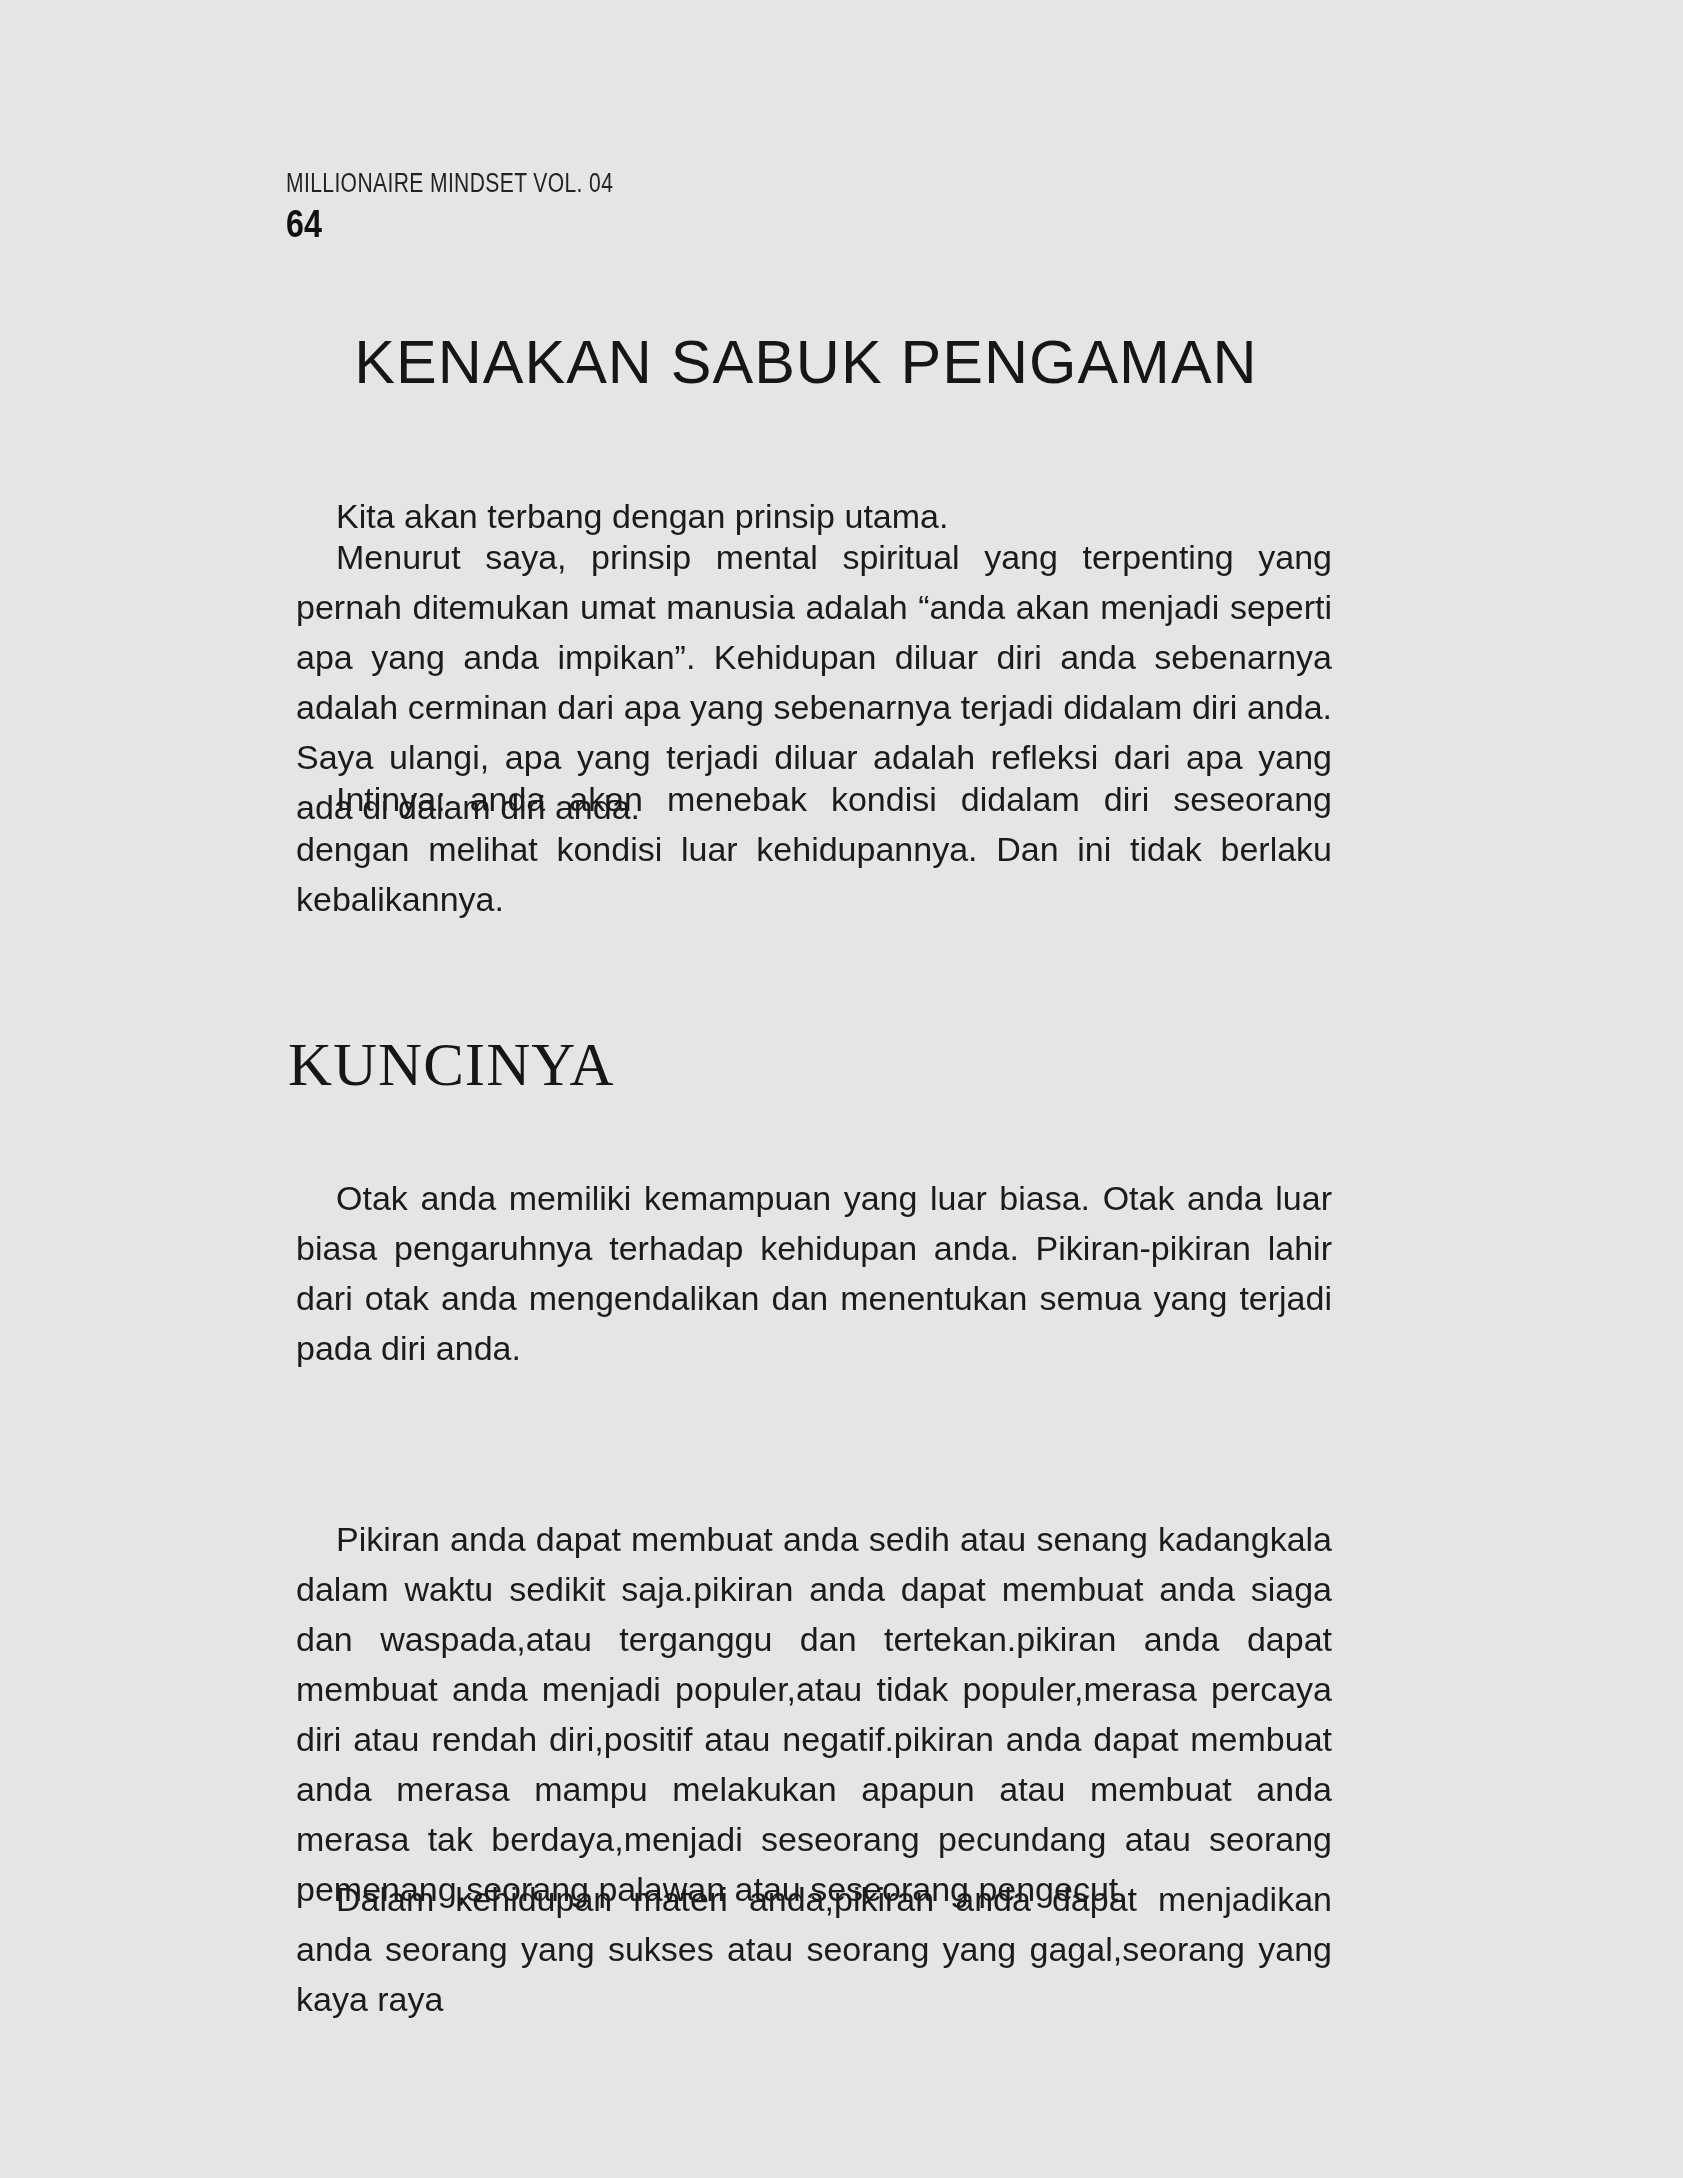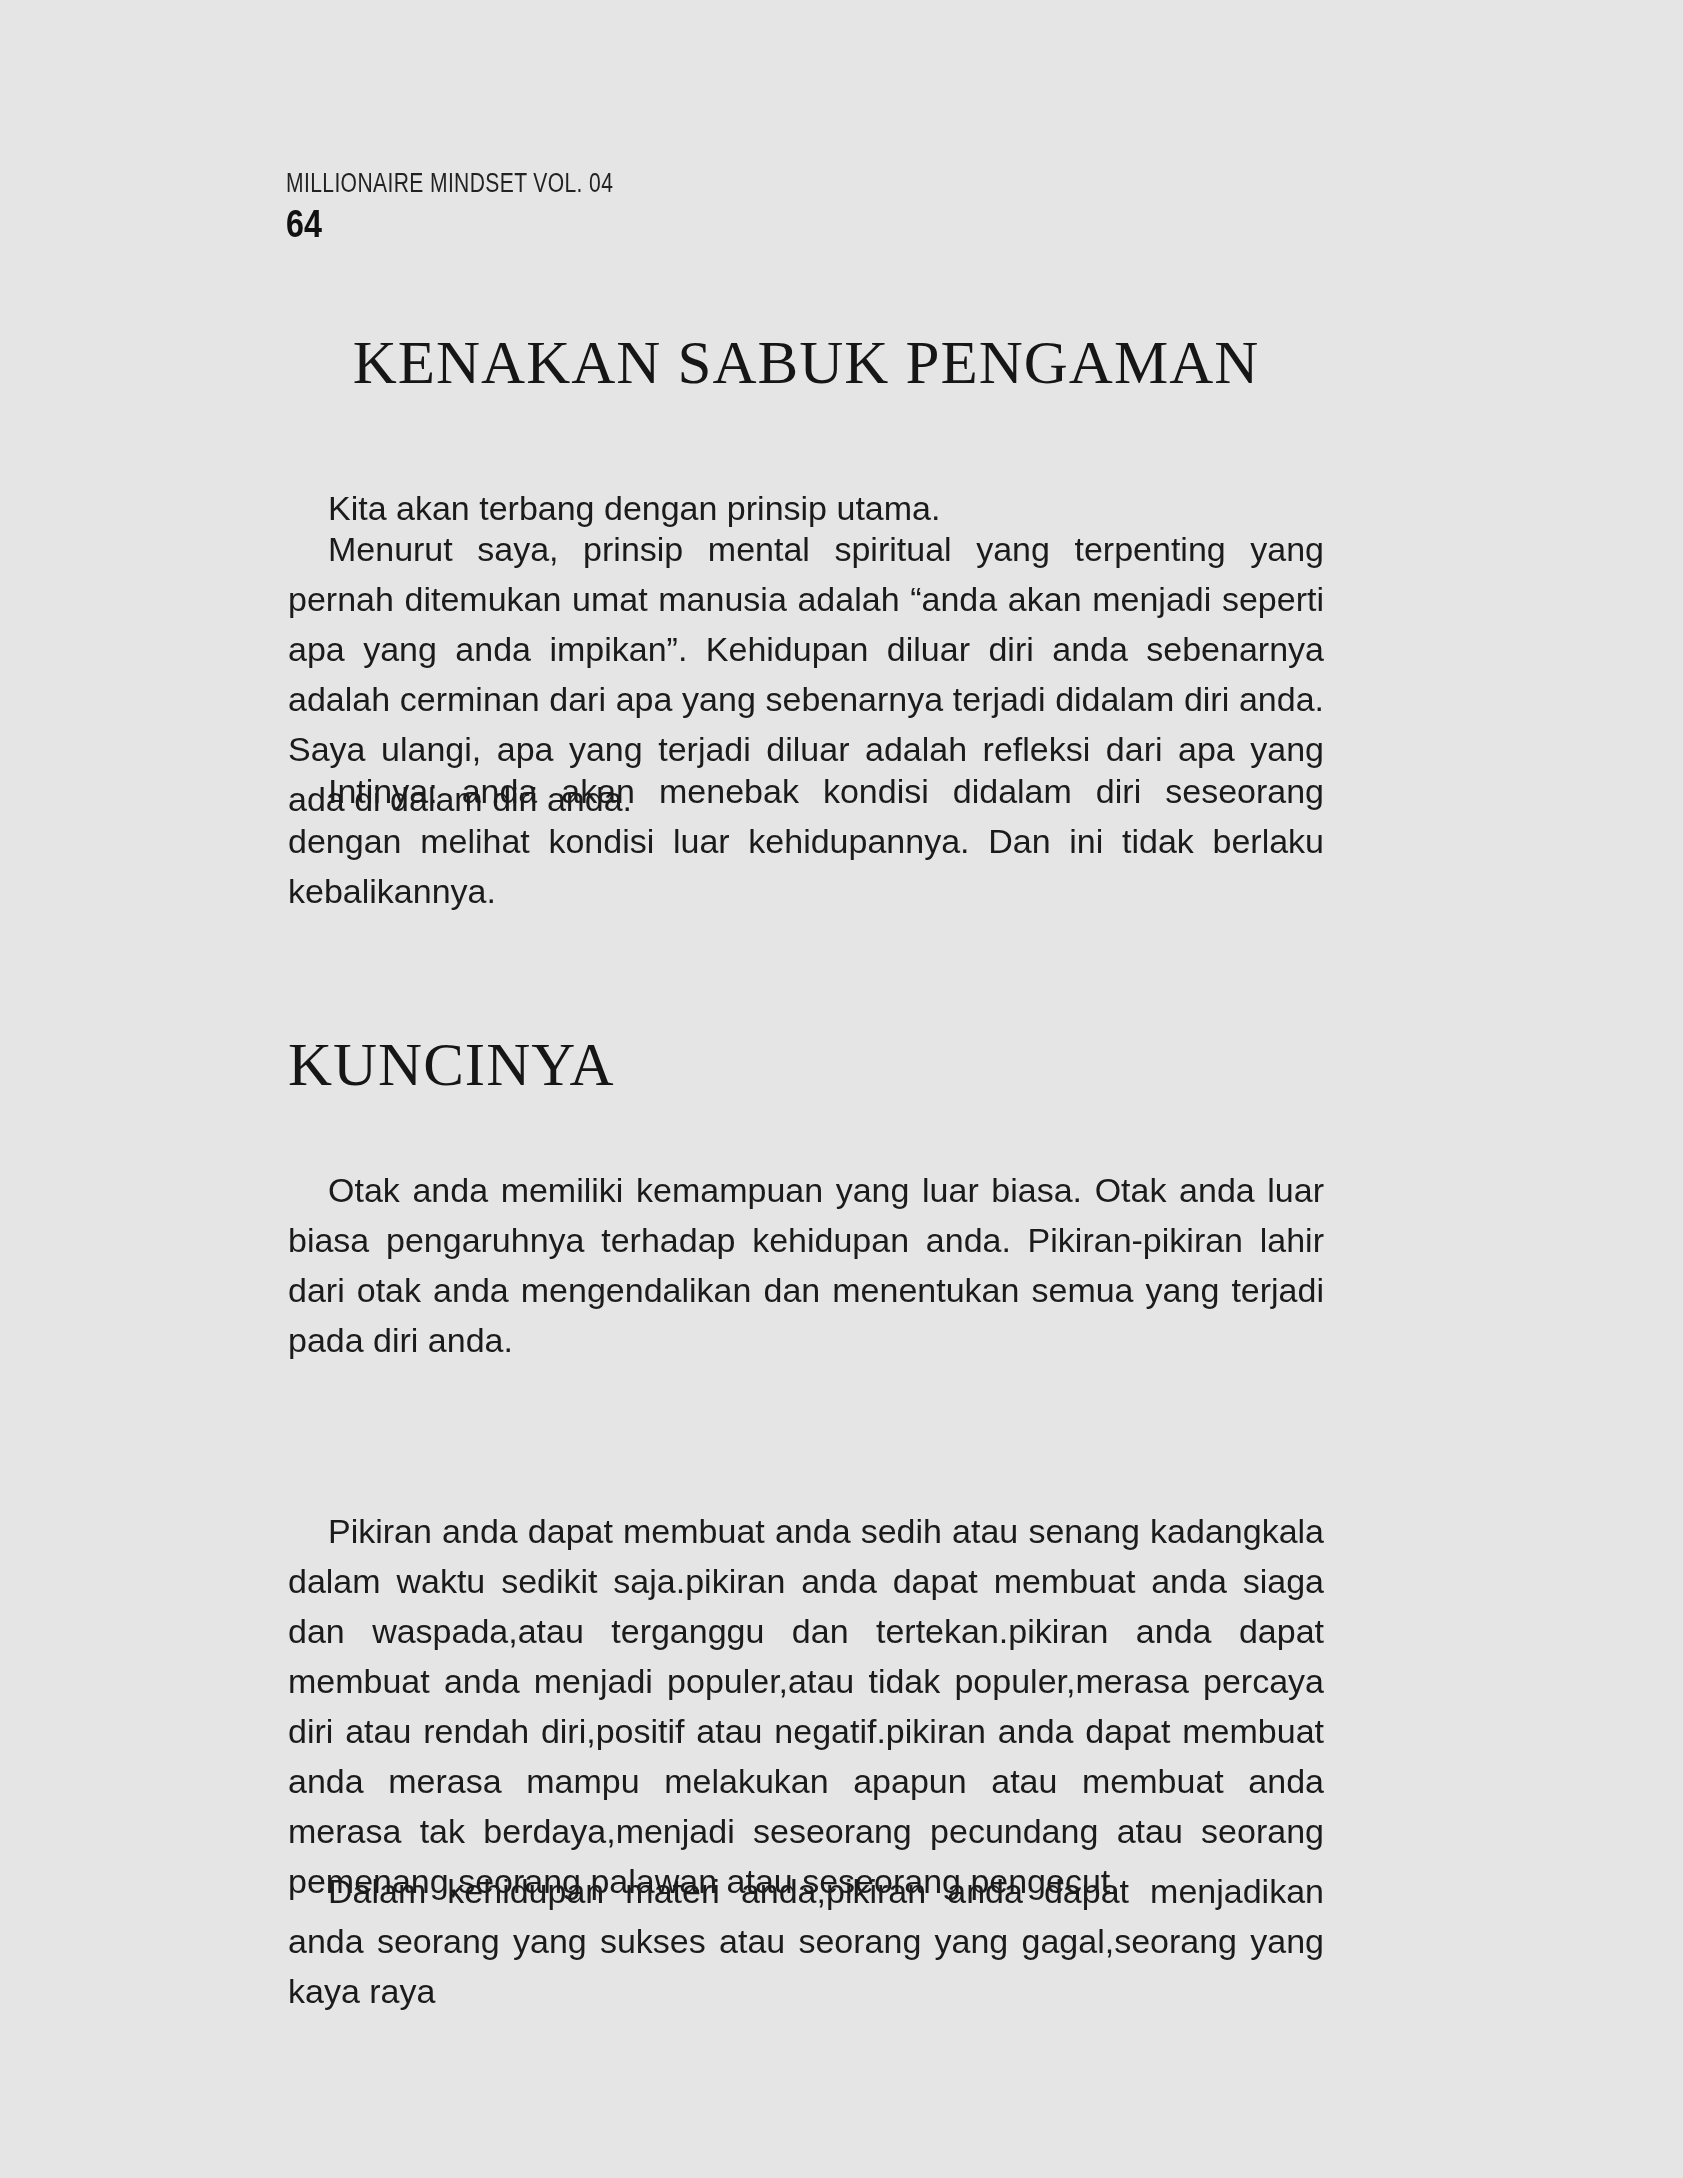"KENAKAN SABUK PENGAMAN" .chapter-title { font-family: Liberation Serif, serif -> Liberation Sans, sans-serif }
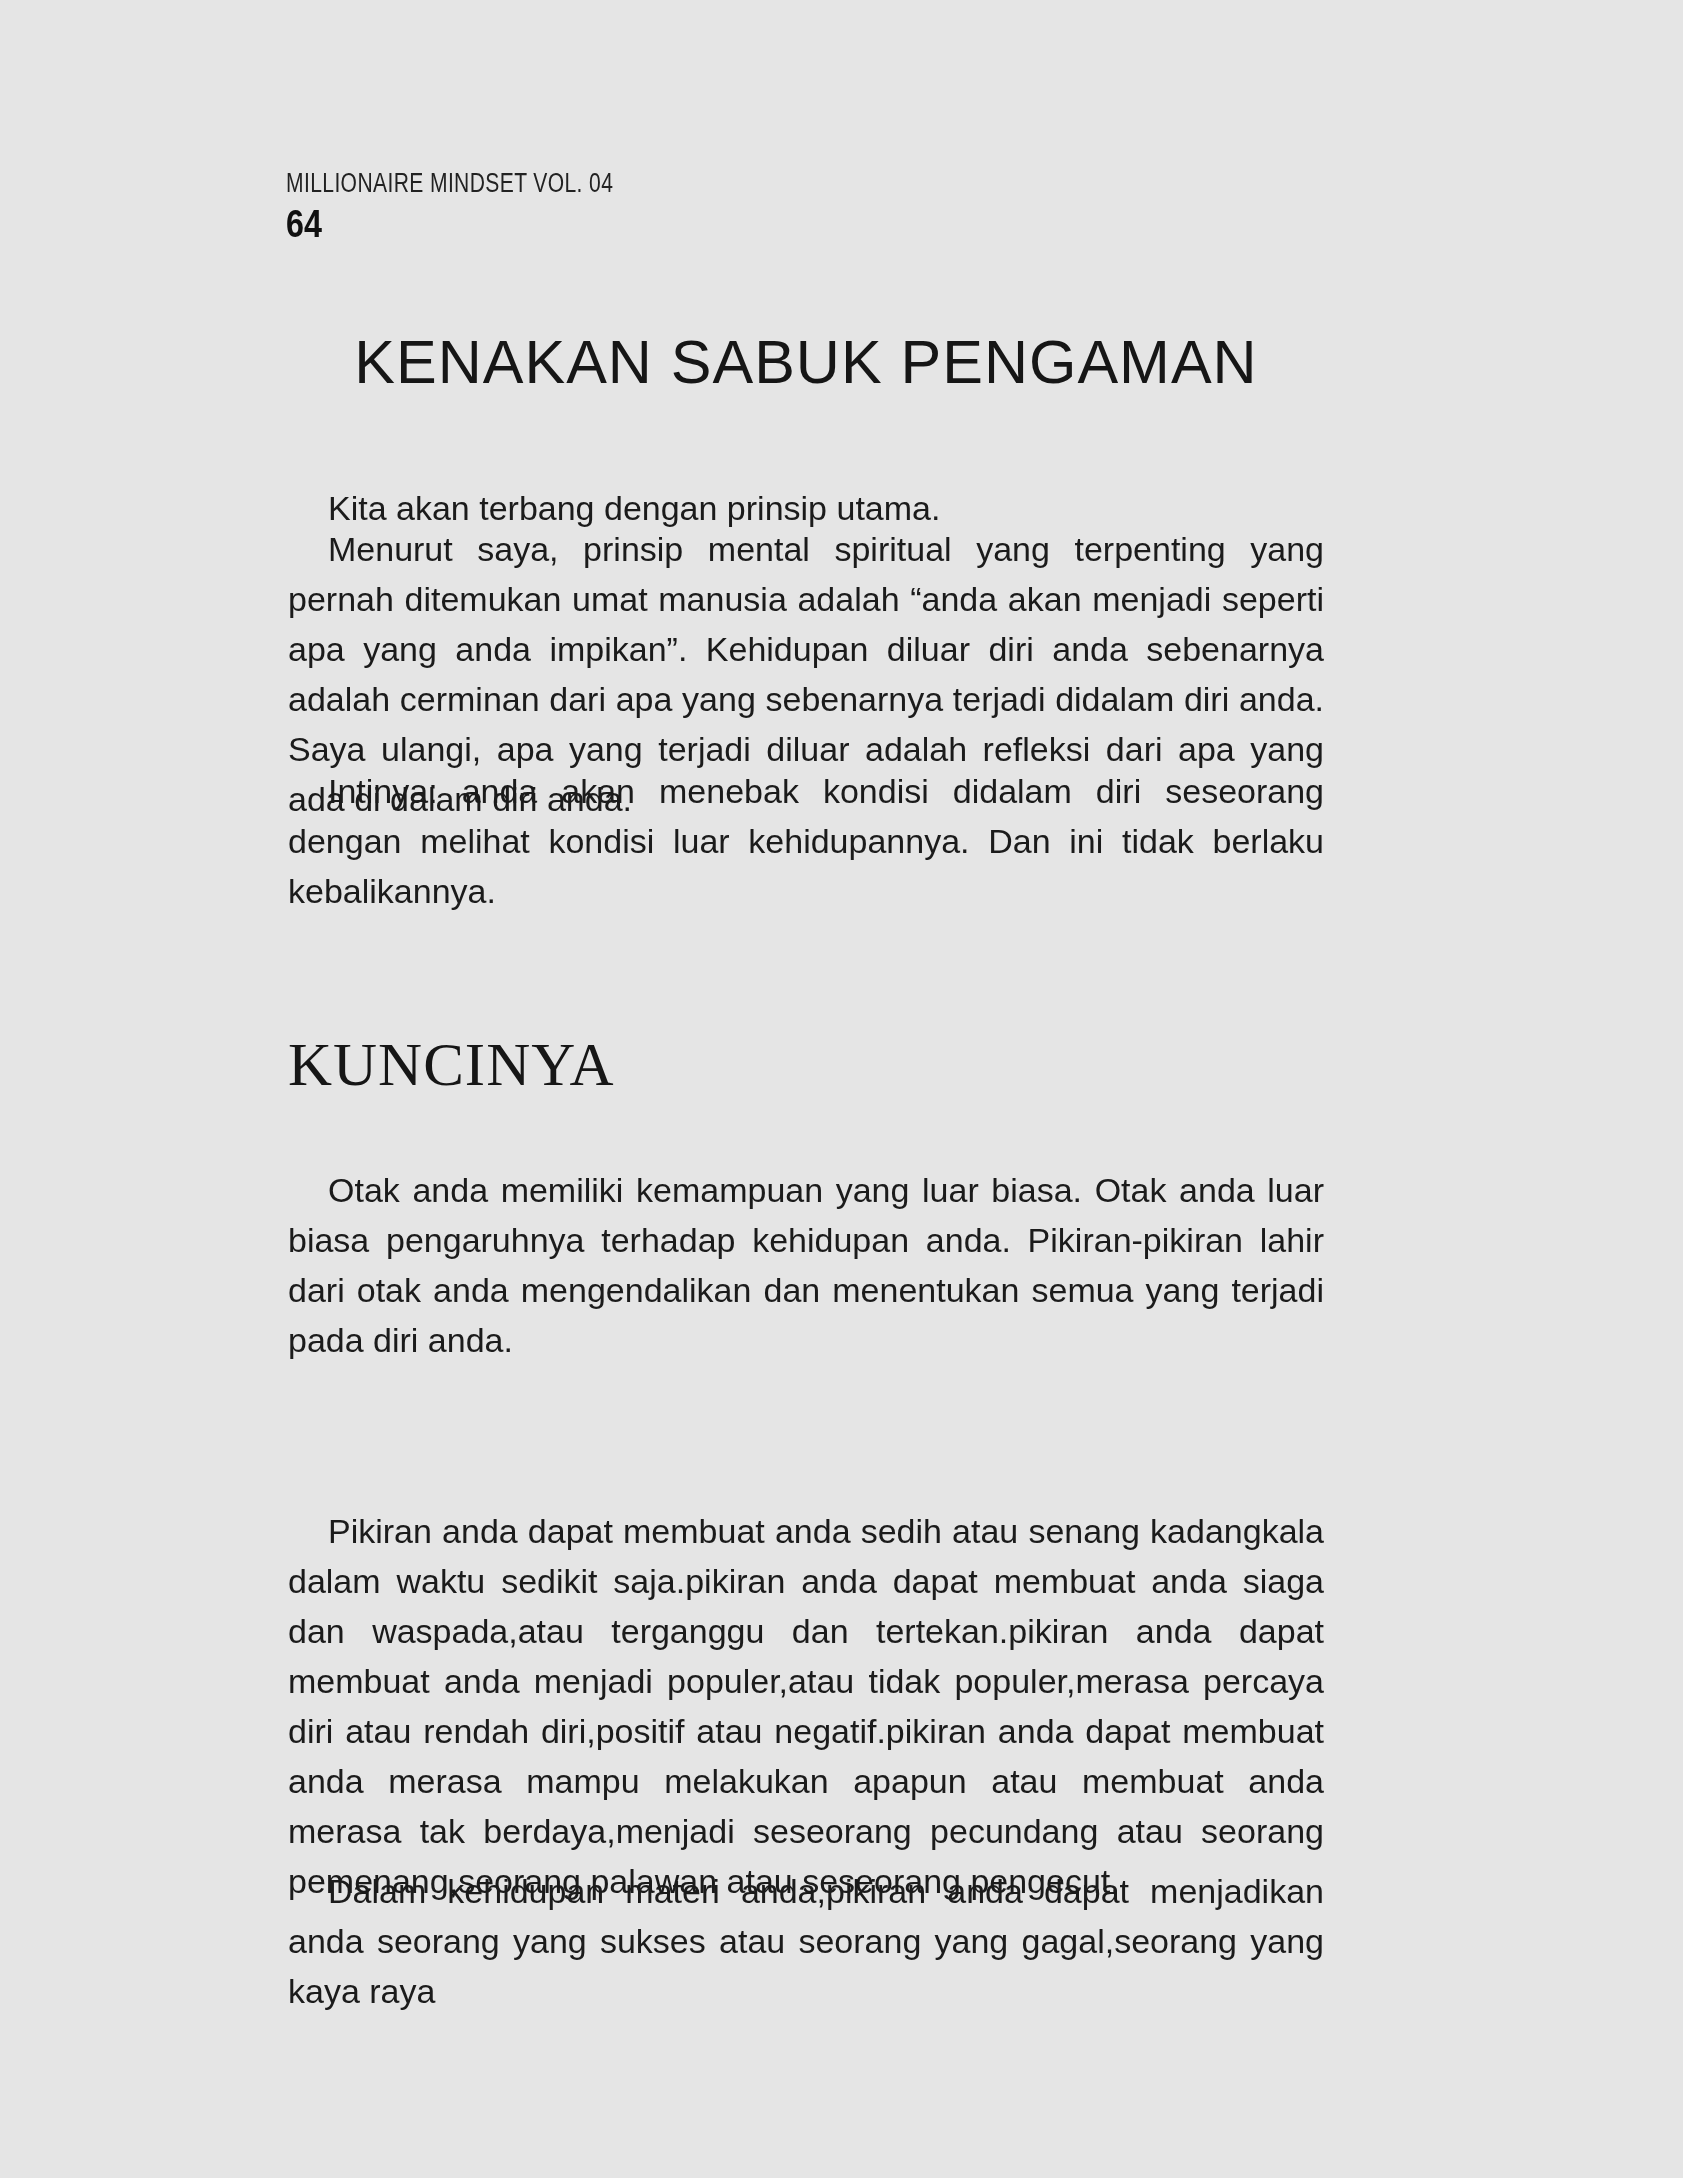"Kita akan terbang dengan prinsip" .para { margin: 0 -> 8px }
